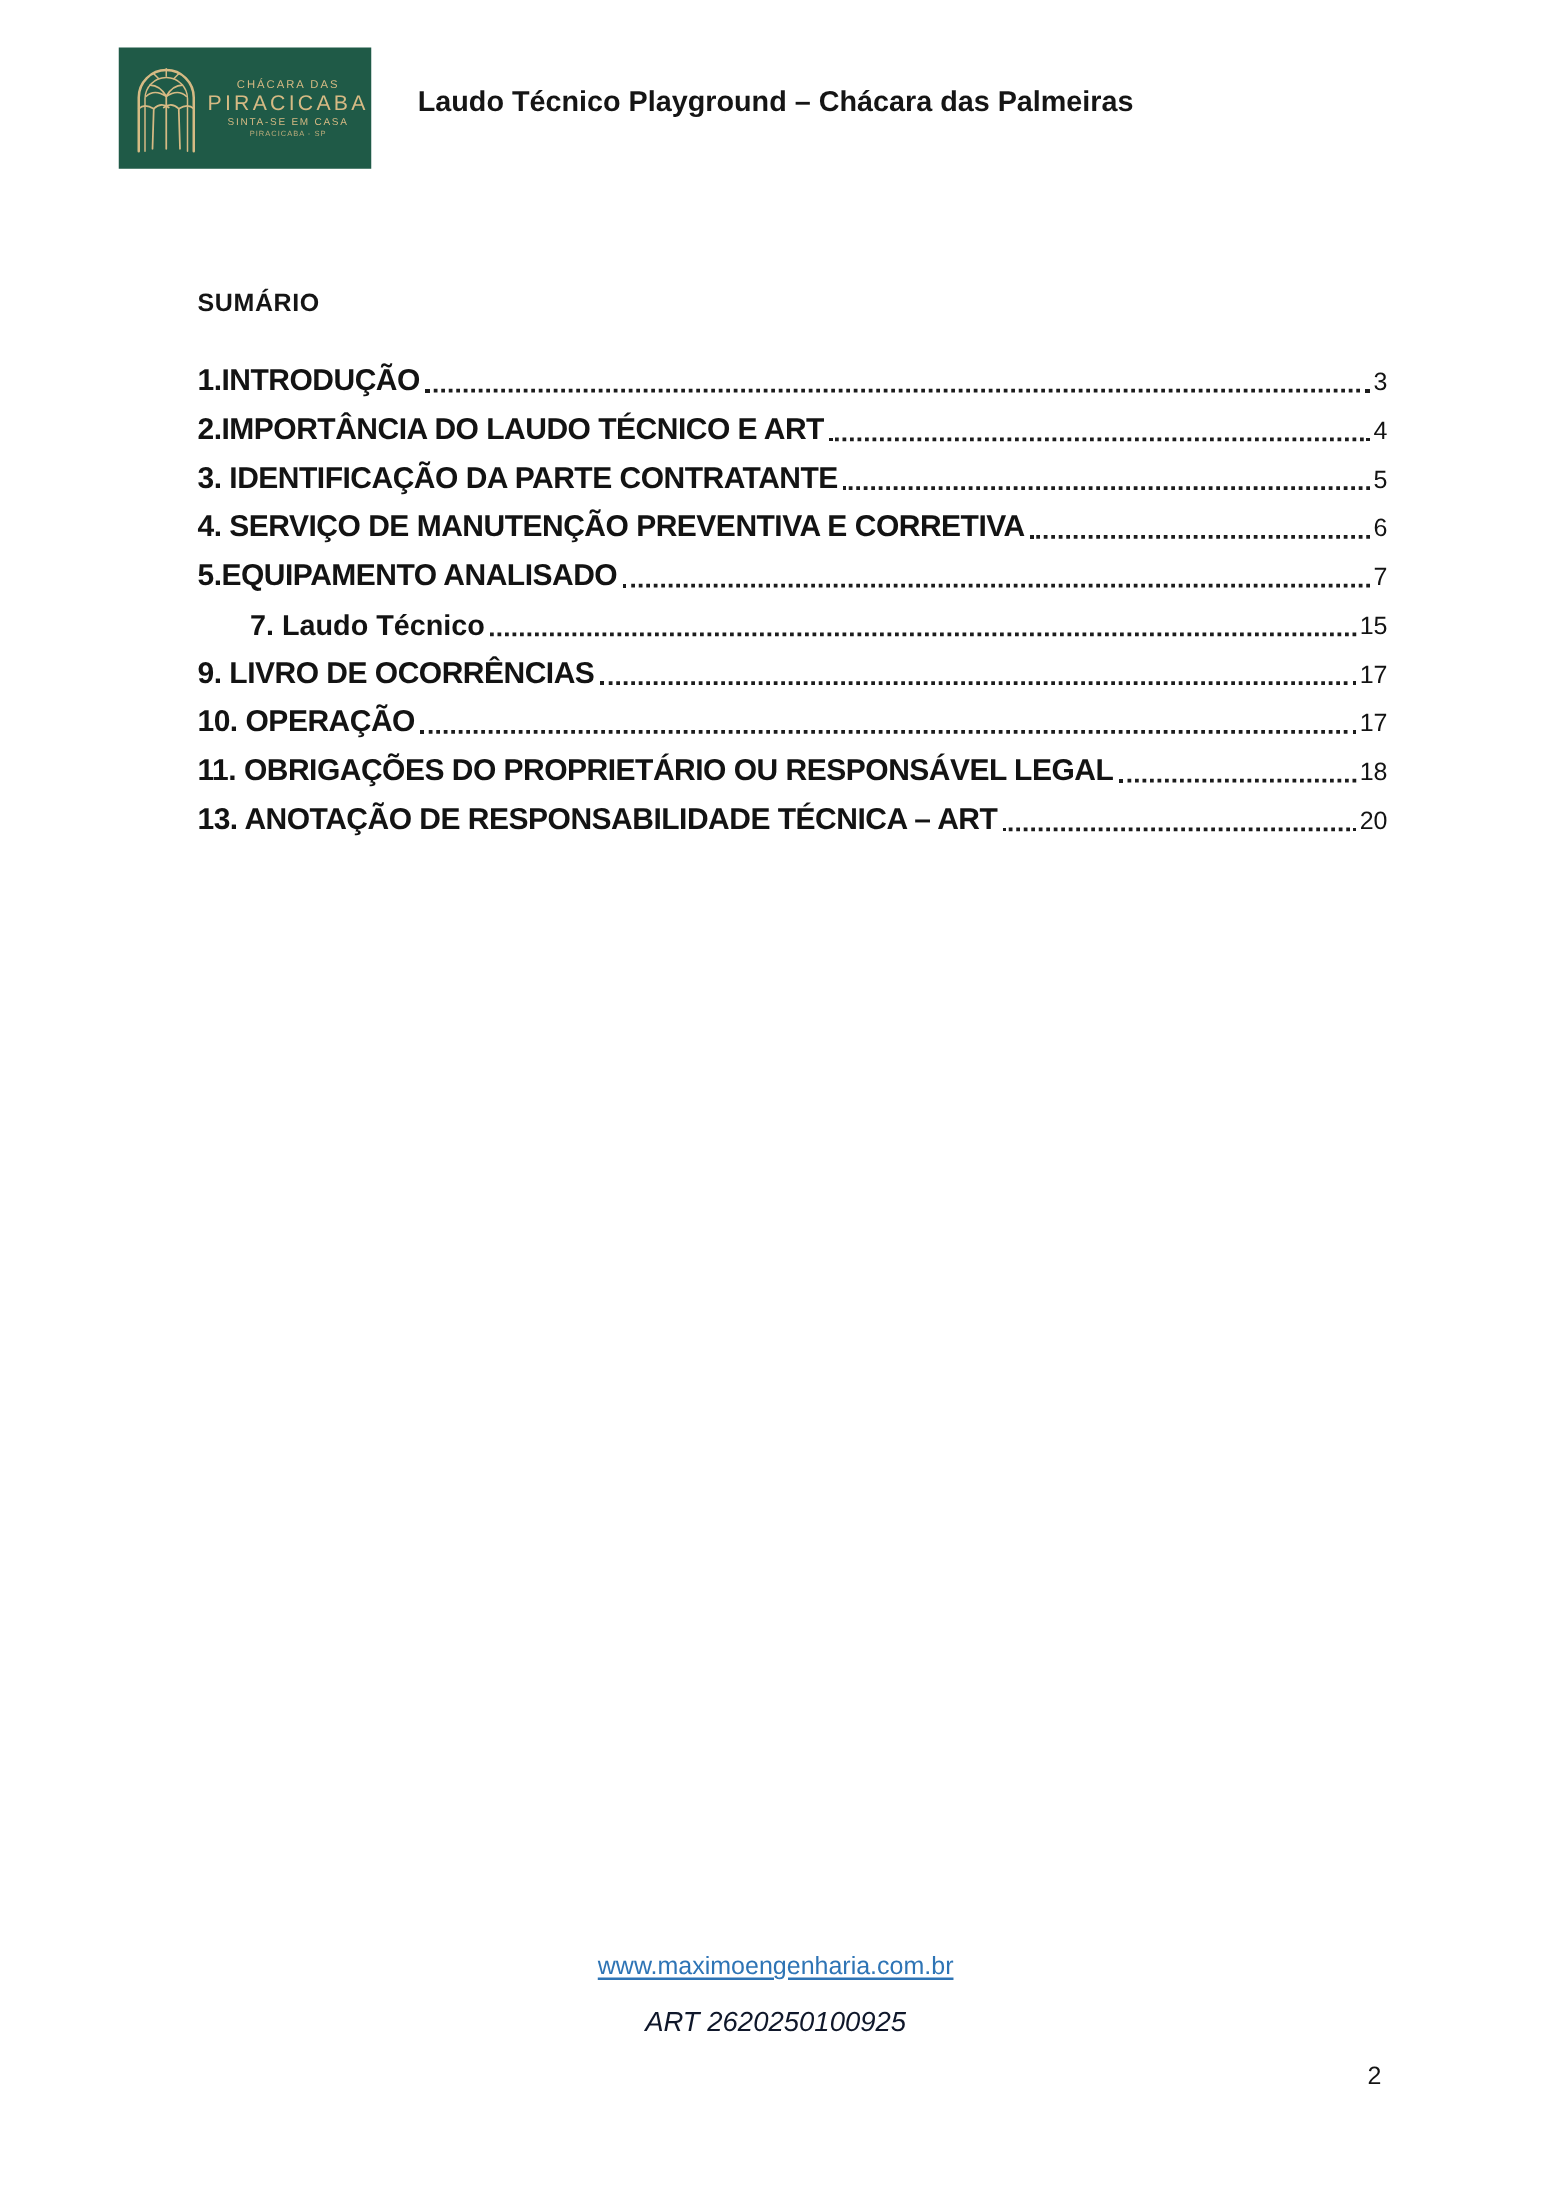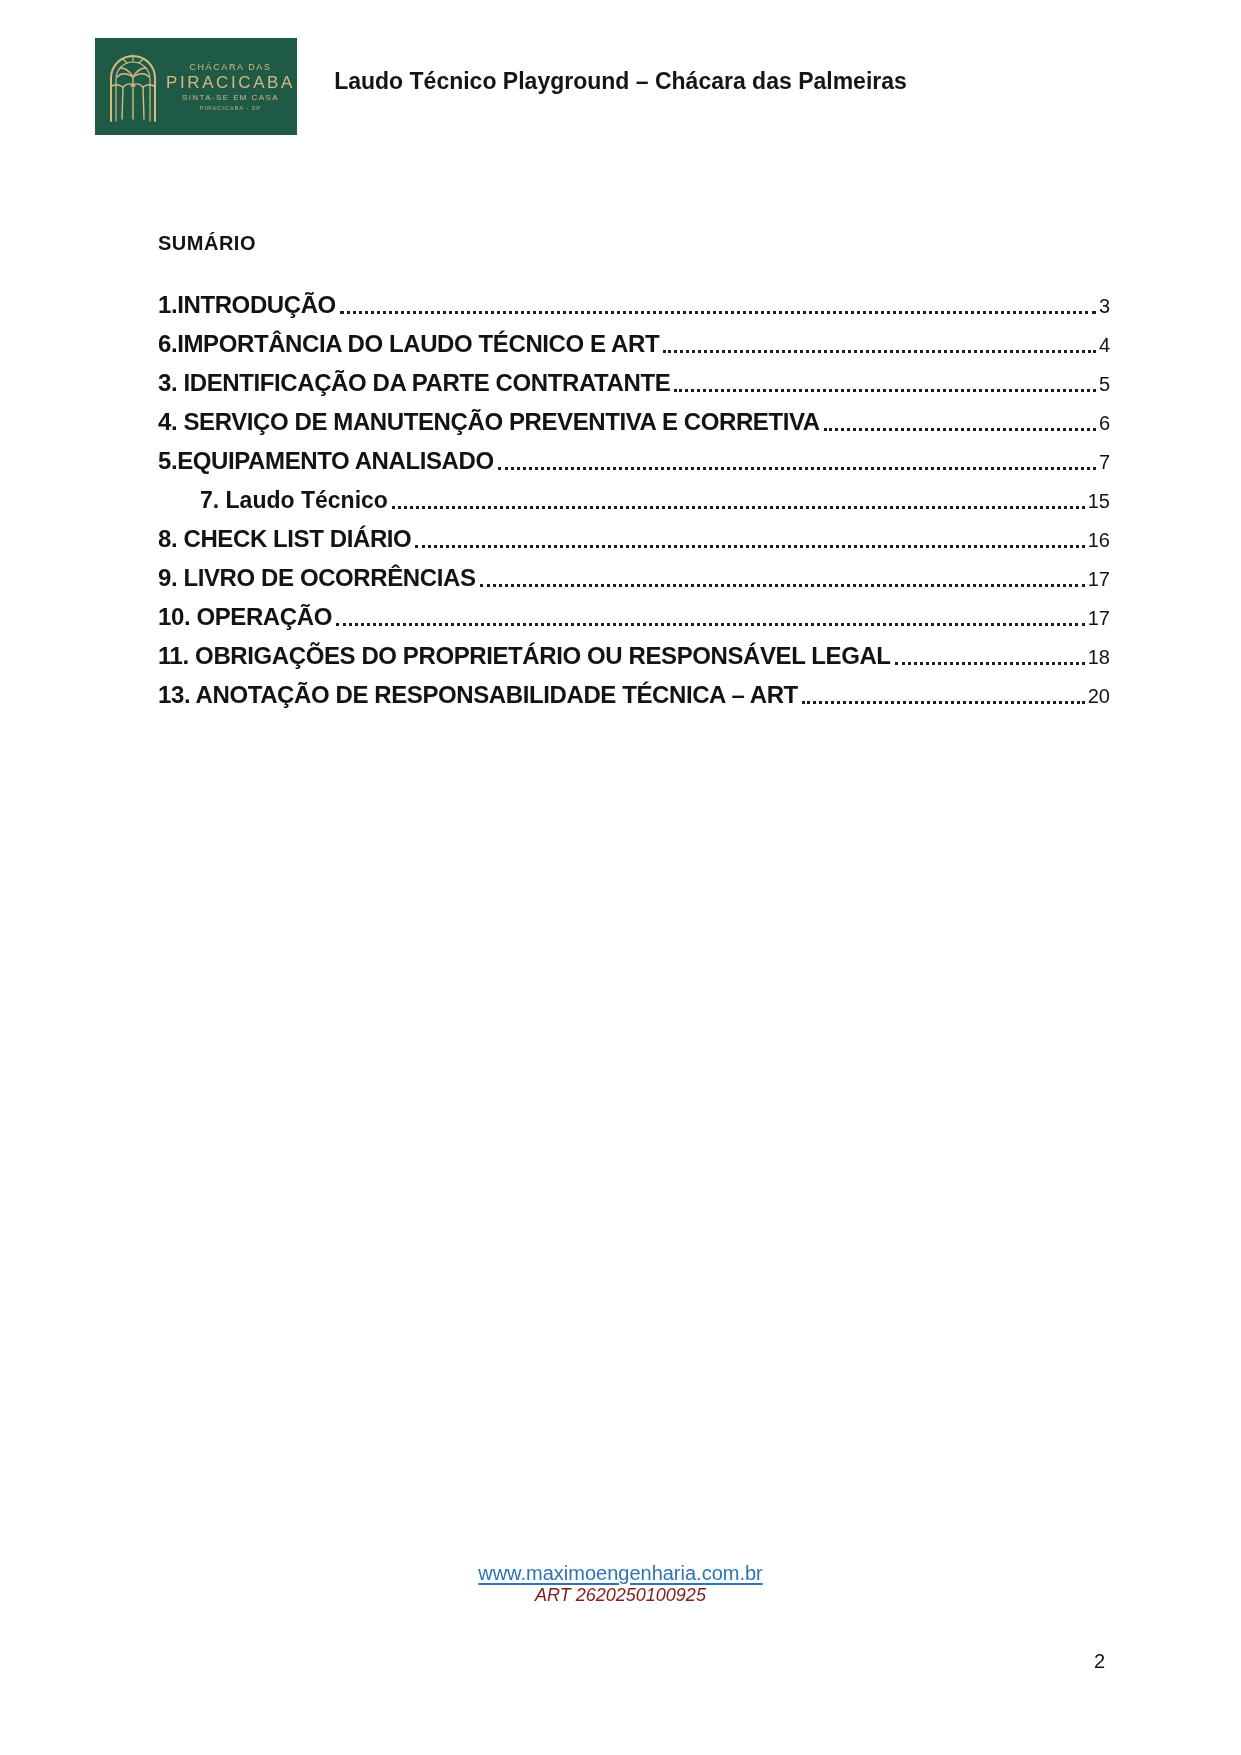"6.IMPORTÂNCIA DO LAUDO TÉCNICO E" span.toc-label { text: 6.IMPORTÂNCIA -> 2.IMPORTÂNCIA }
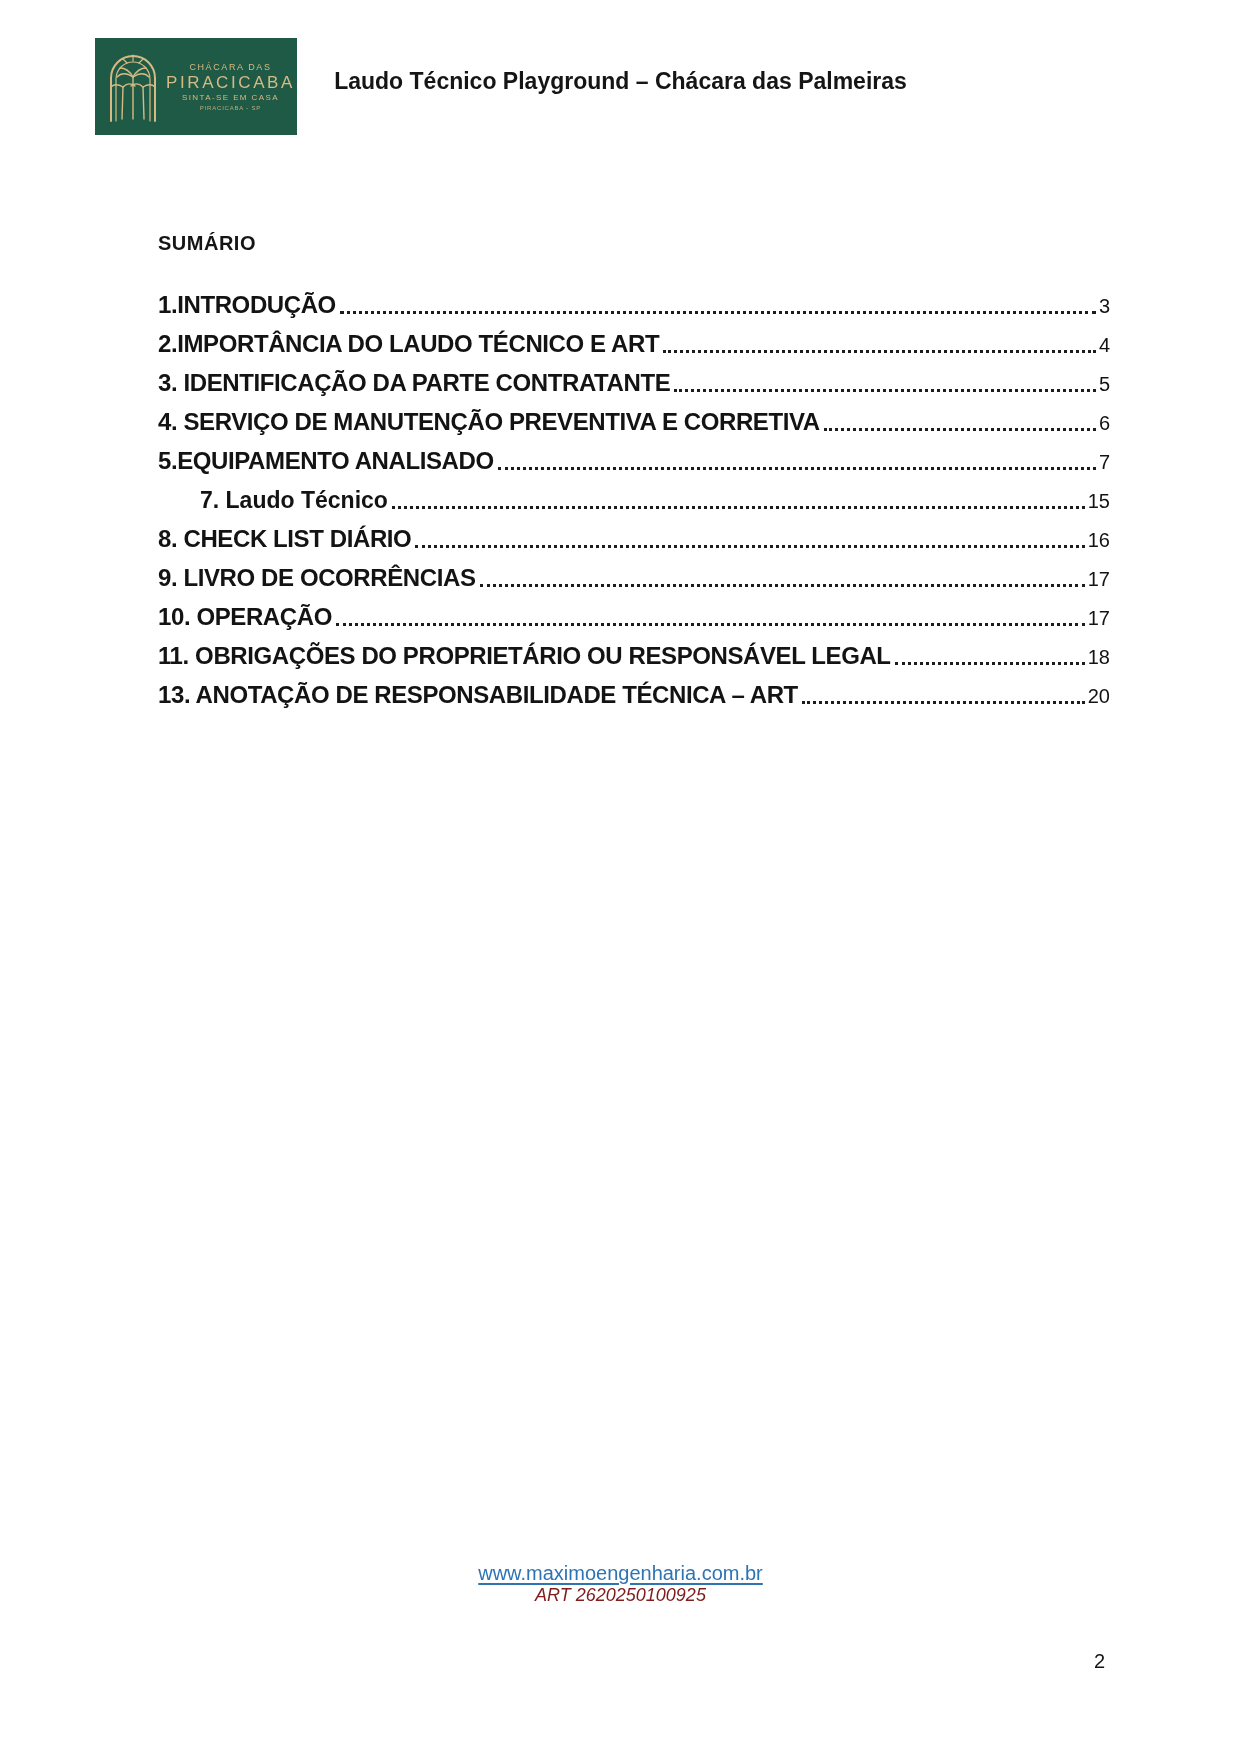"8. CHECK LIST DIÁRIO" div.toc-row { html: <div> <span>8. CHECK LIST DIÁRIO</span> <span></span> <span>16</span> </div> -> none }
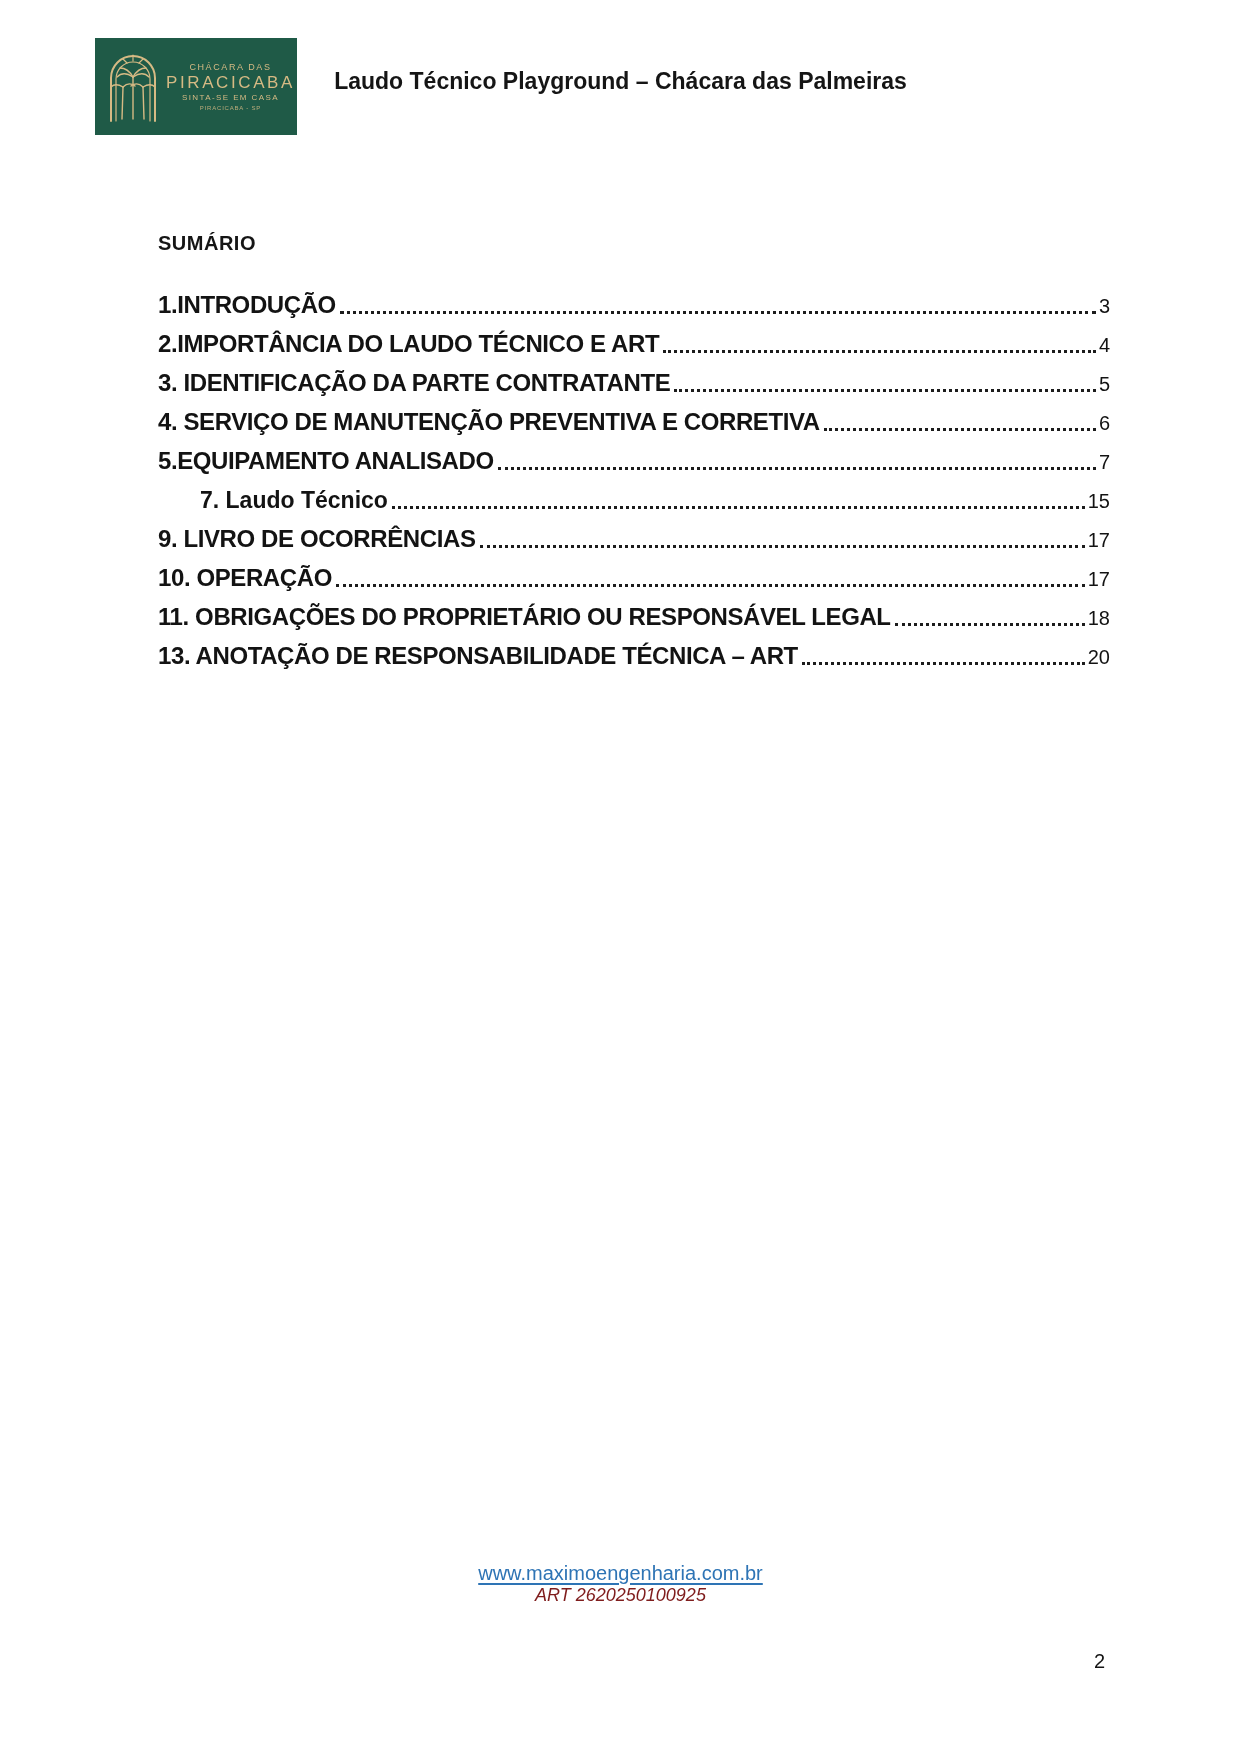"ART 2620250100925" .footer-art { color: #7f1d1d -> #0f172a; font-size: 18px -> 22px; margin-top: 0 -> 20px }
